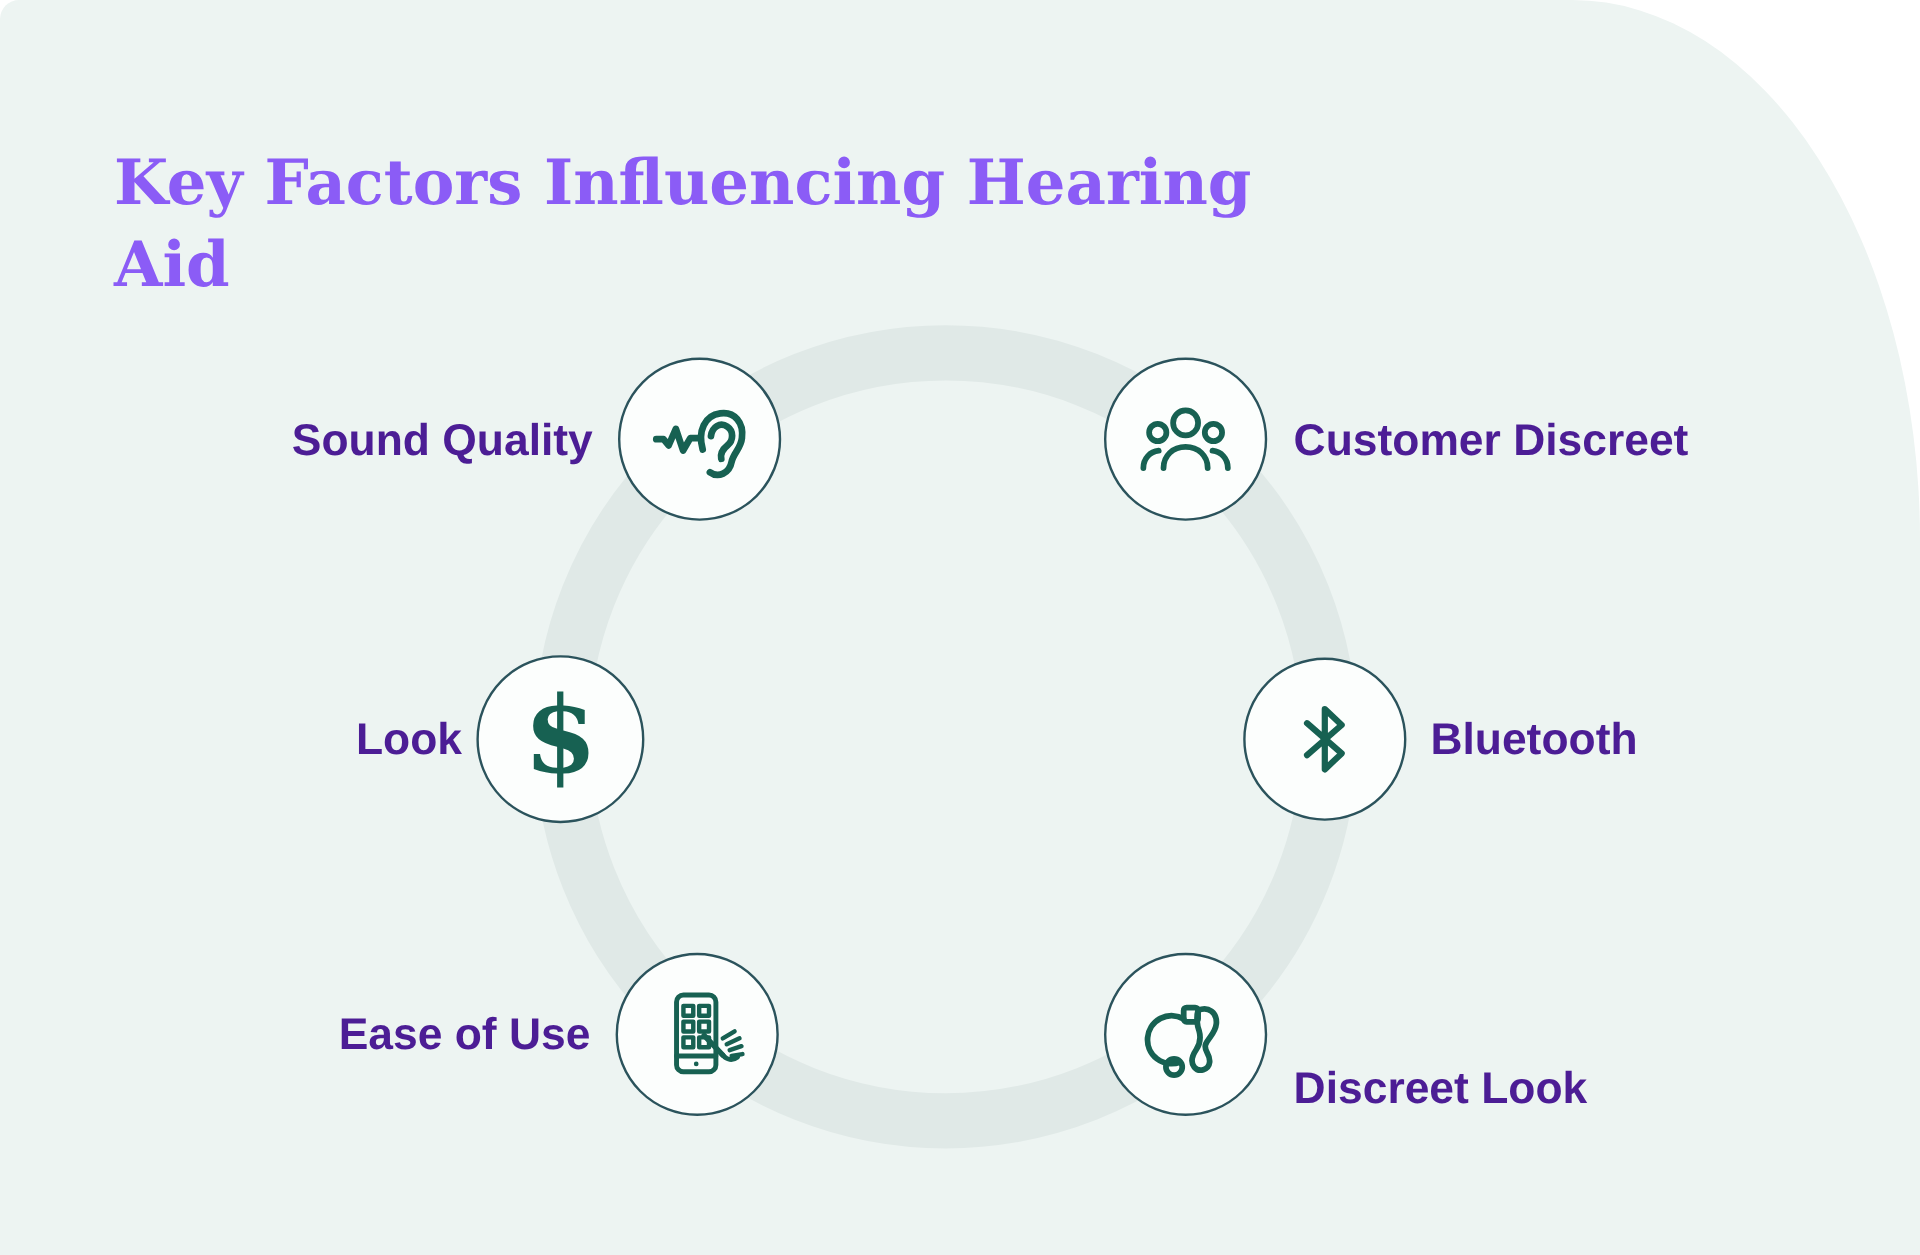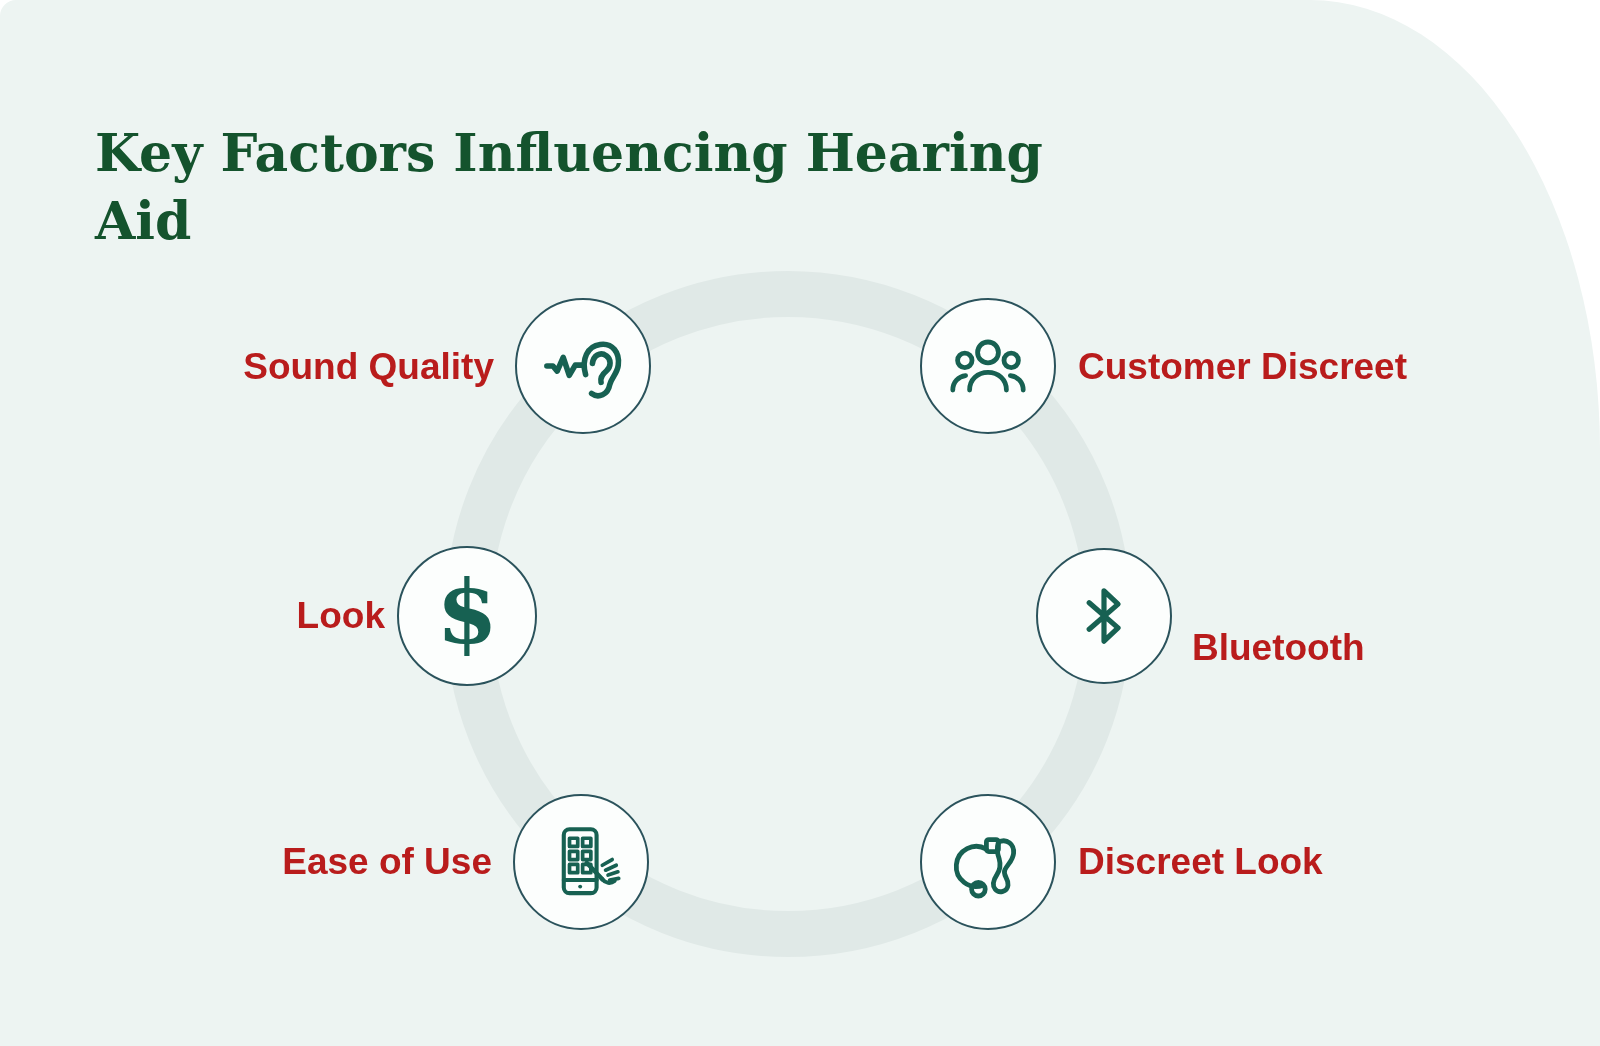"Key Factors Influencing Hearing Aid" .title { color: #14532d -> #8b5cf6 }
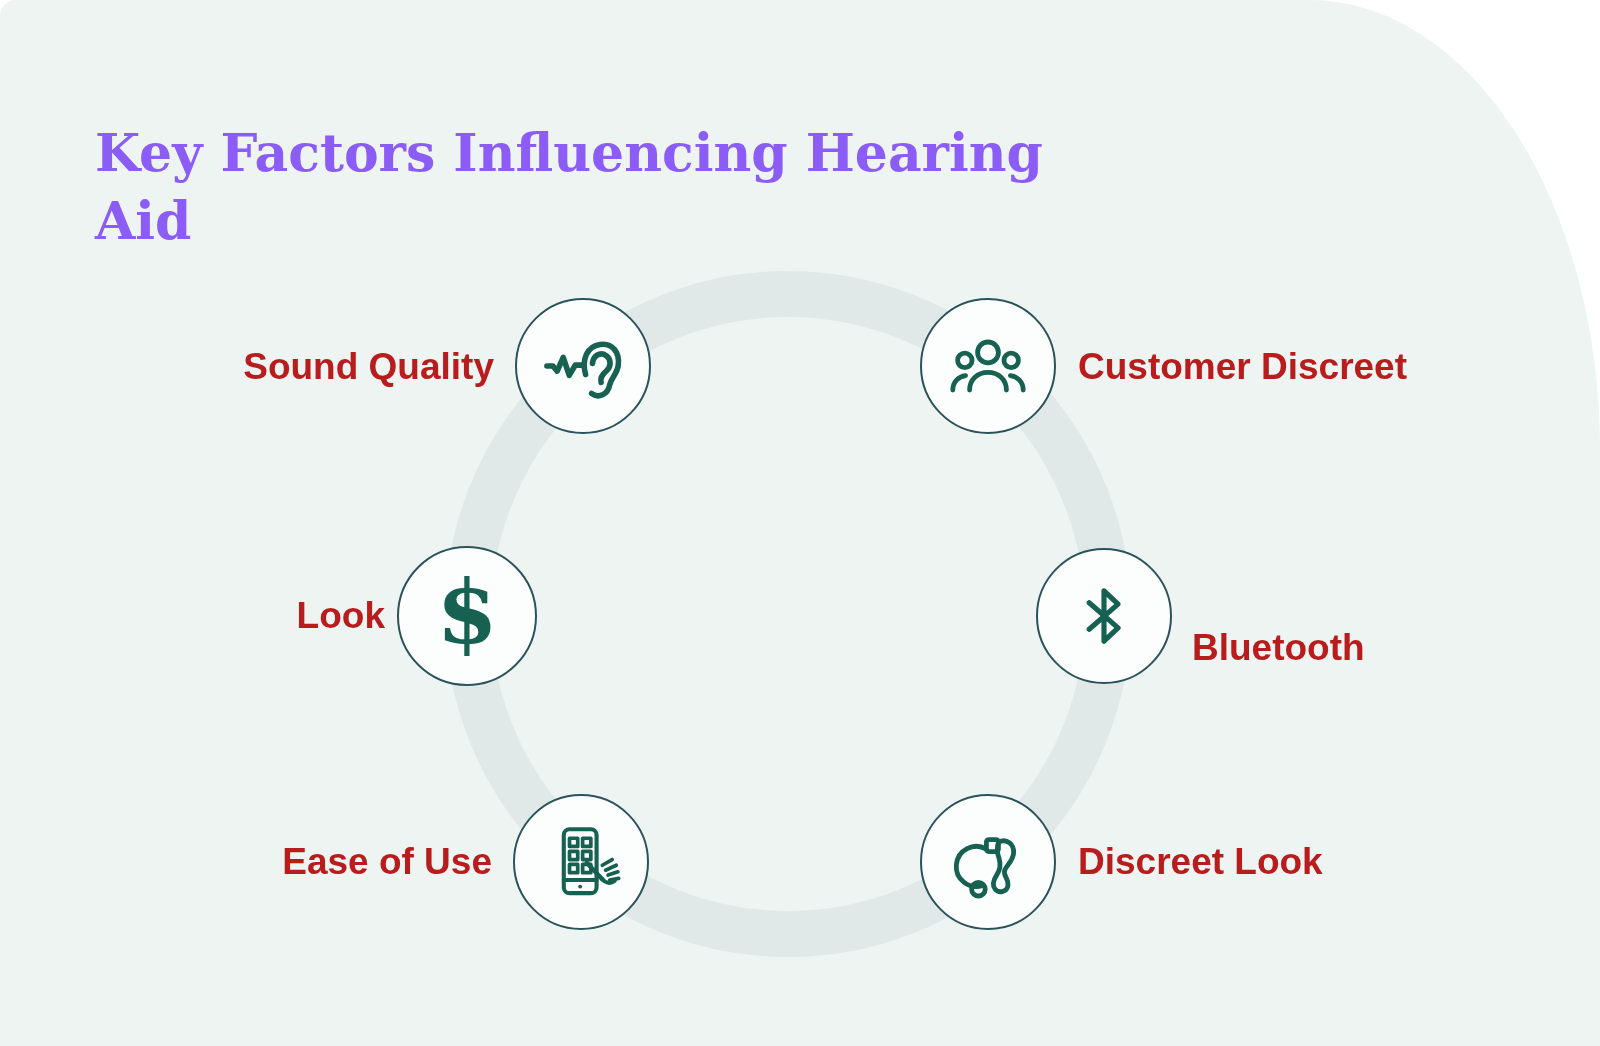"Sound Quality" .label { color: #b91c1c -> #4c1d95 }
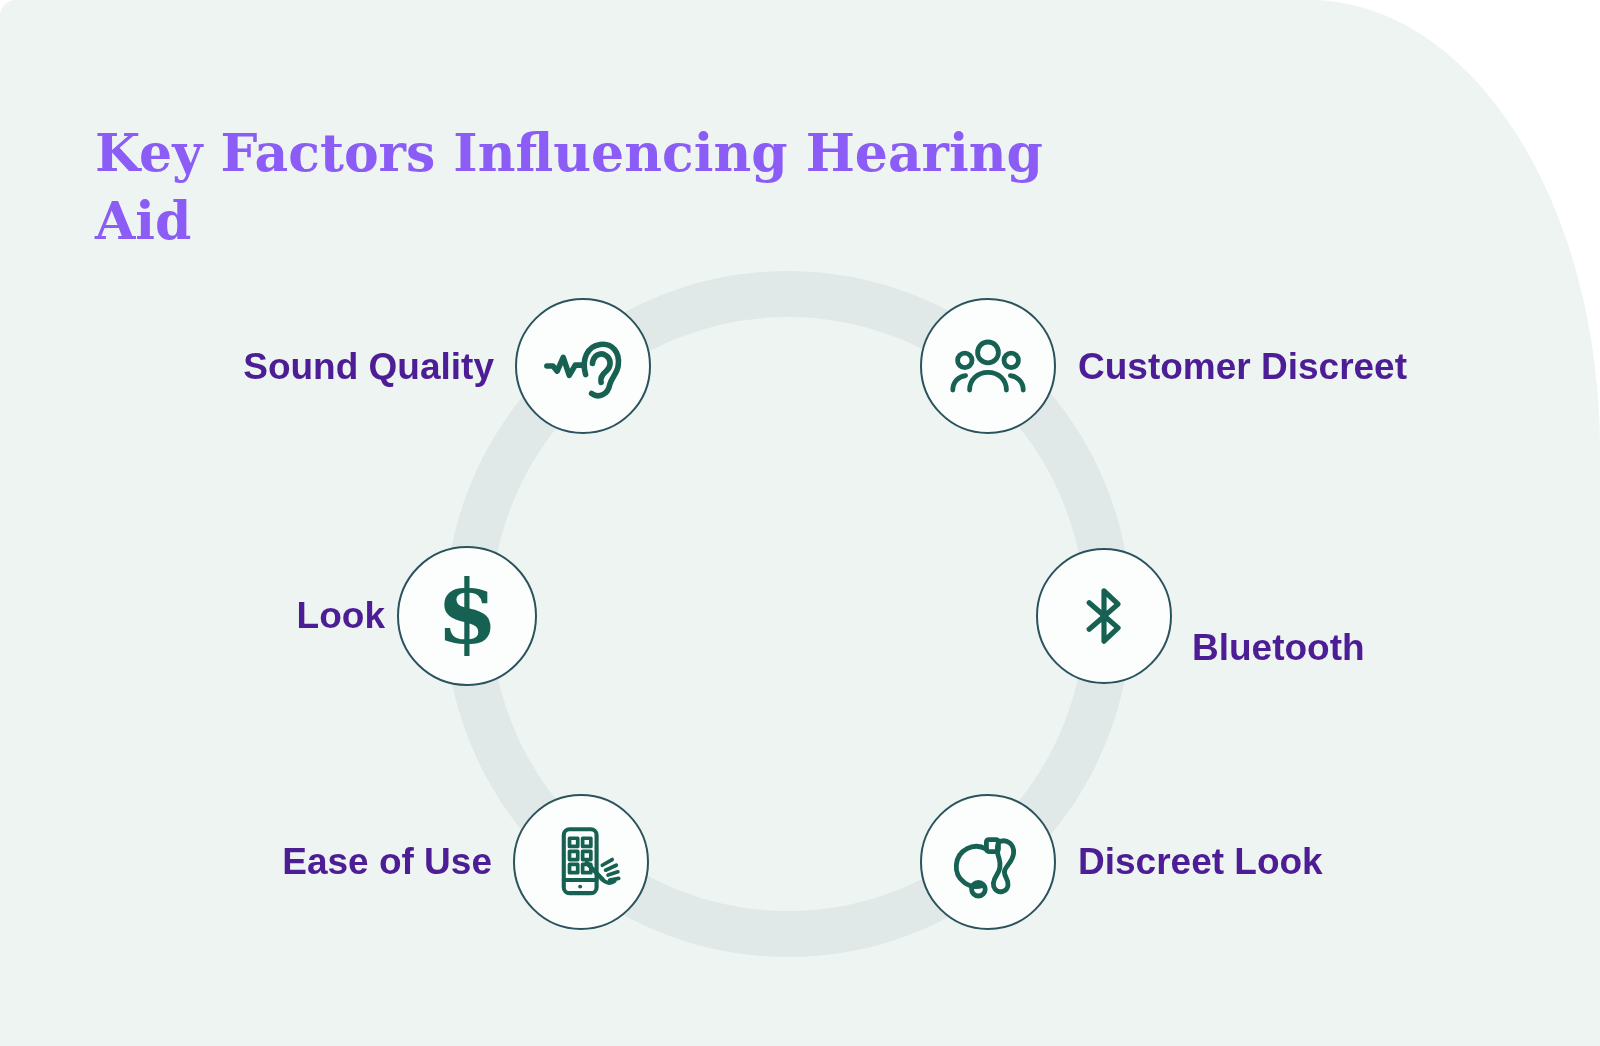"Bluetooth" .l-bluetooth { top: 625px -> 593px }
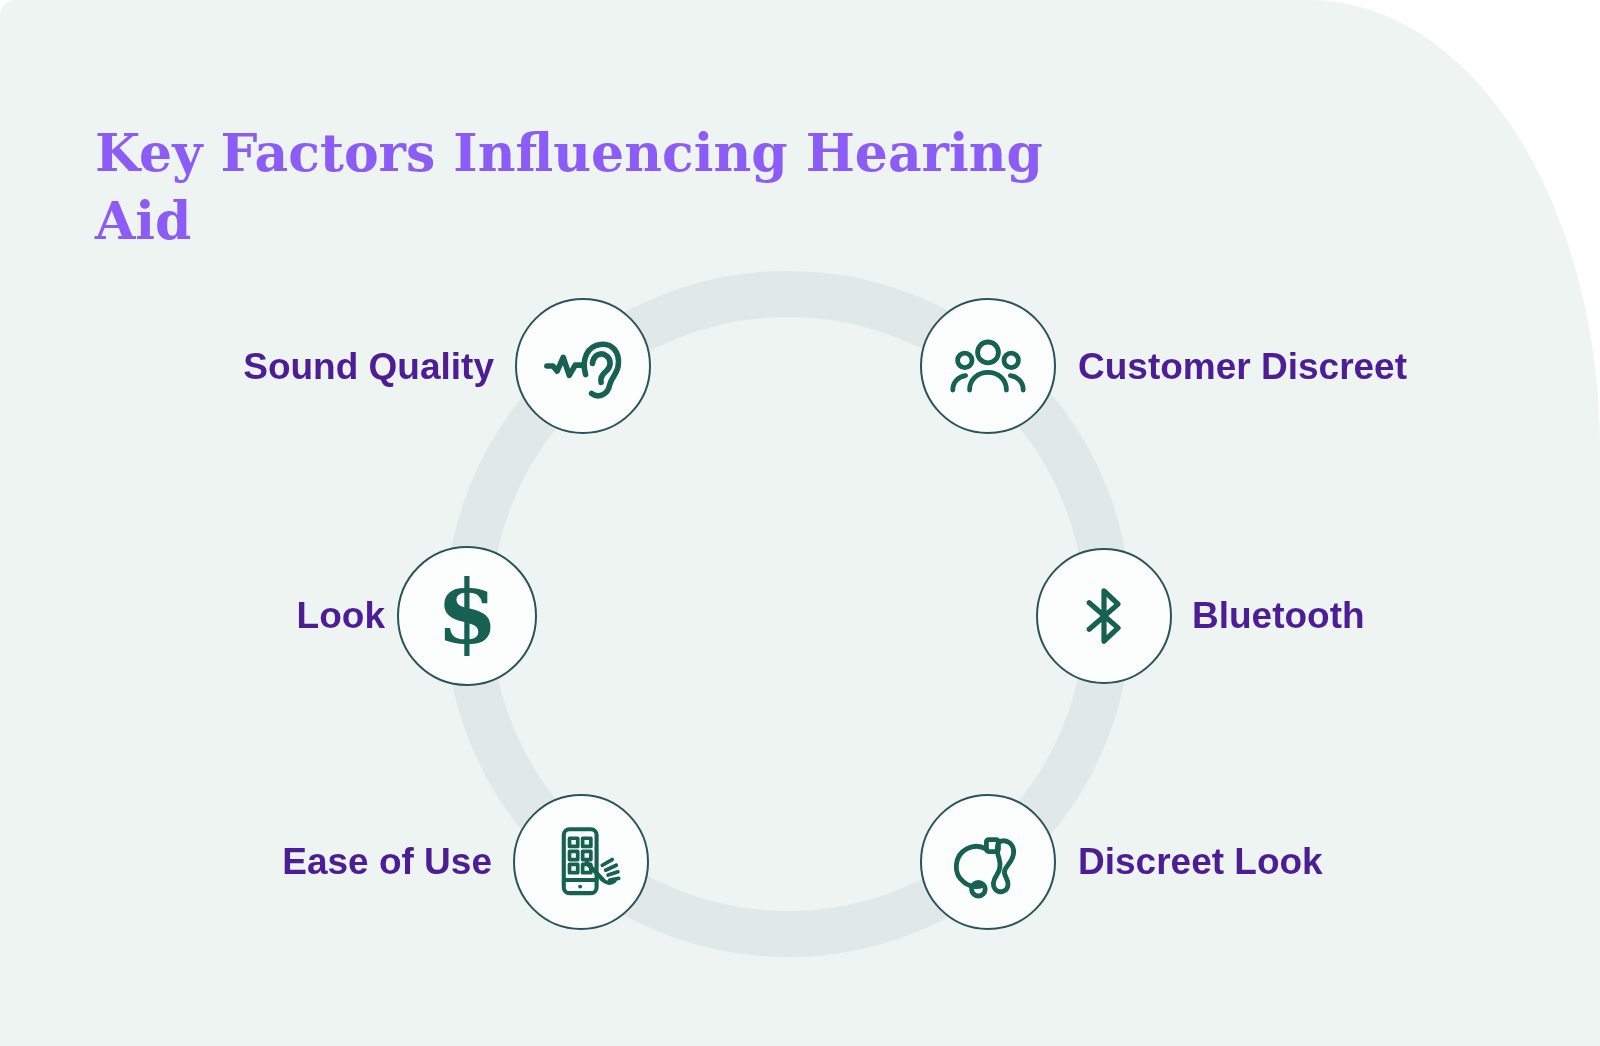"Discreet Look" .l-discreet { top: 839px -> 884px }
